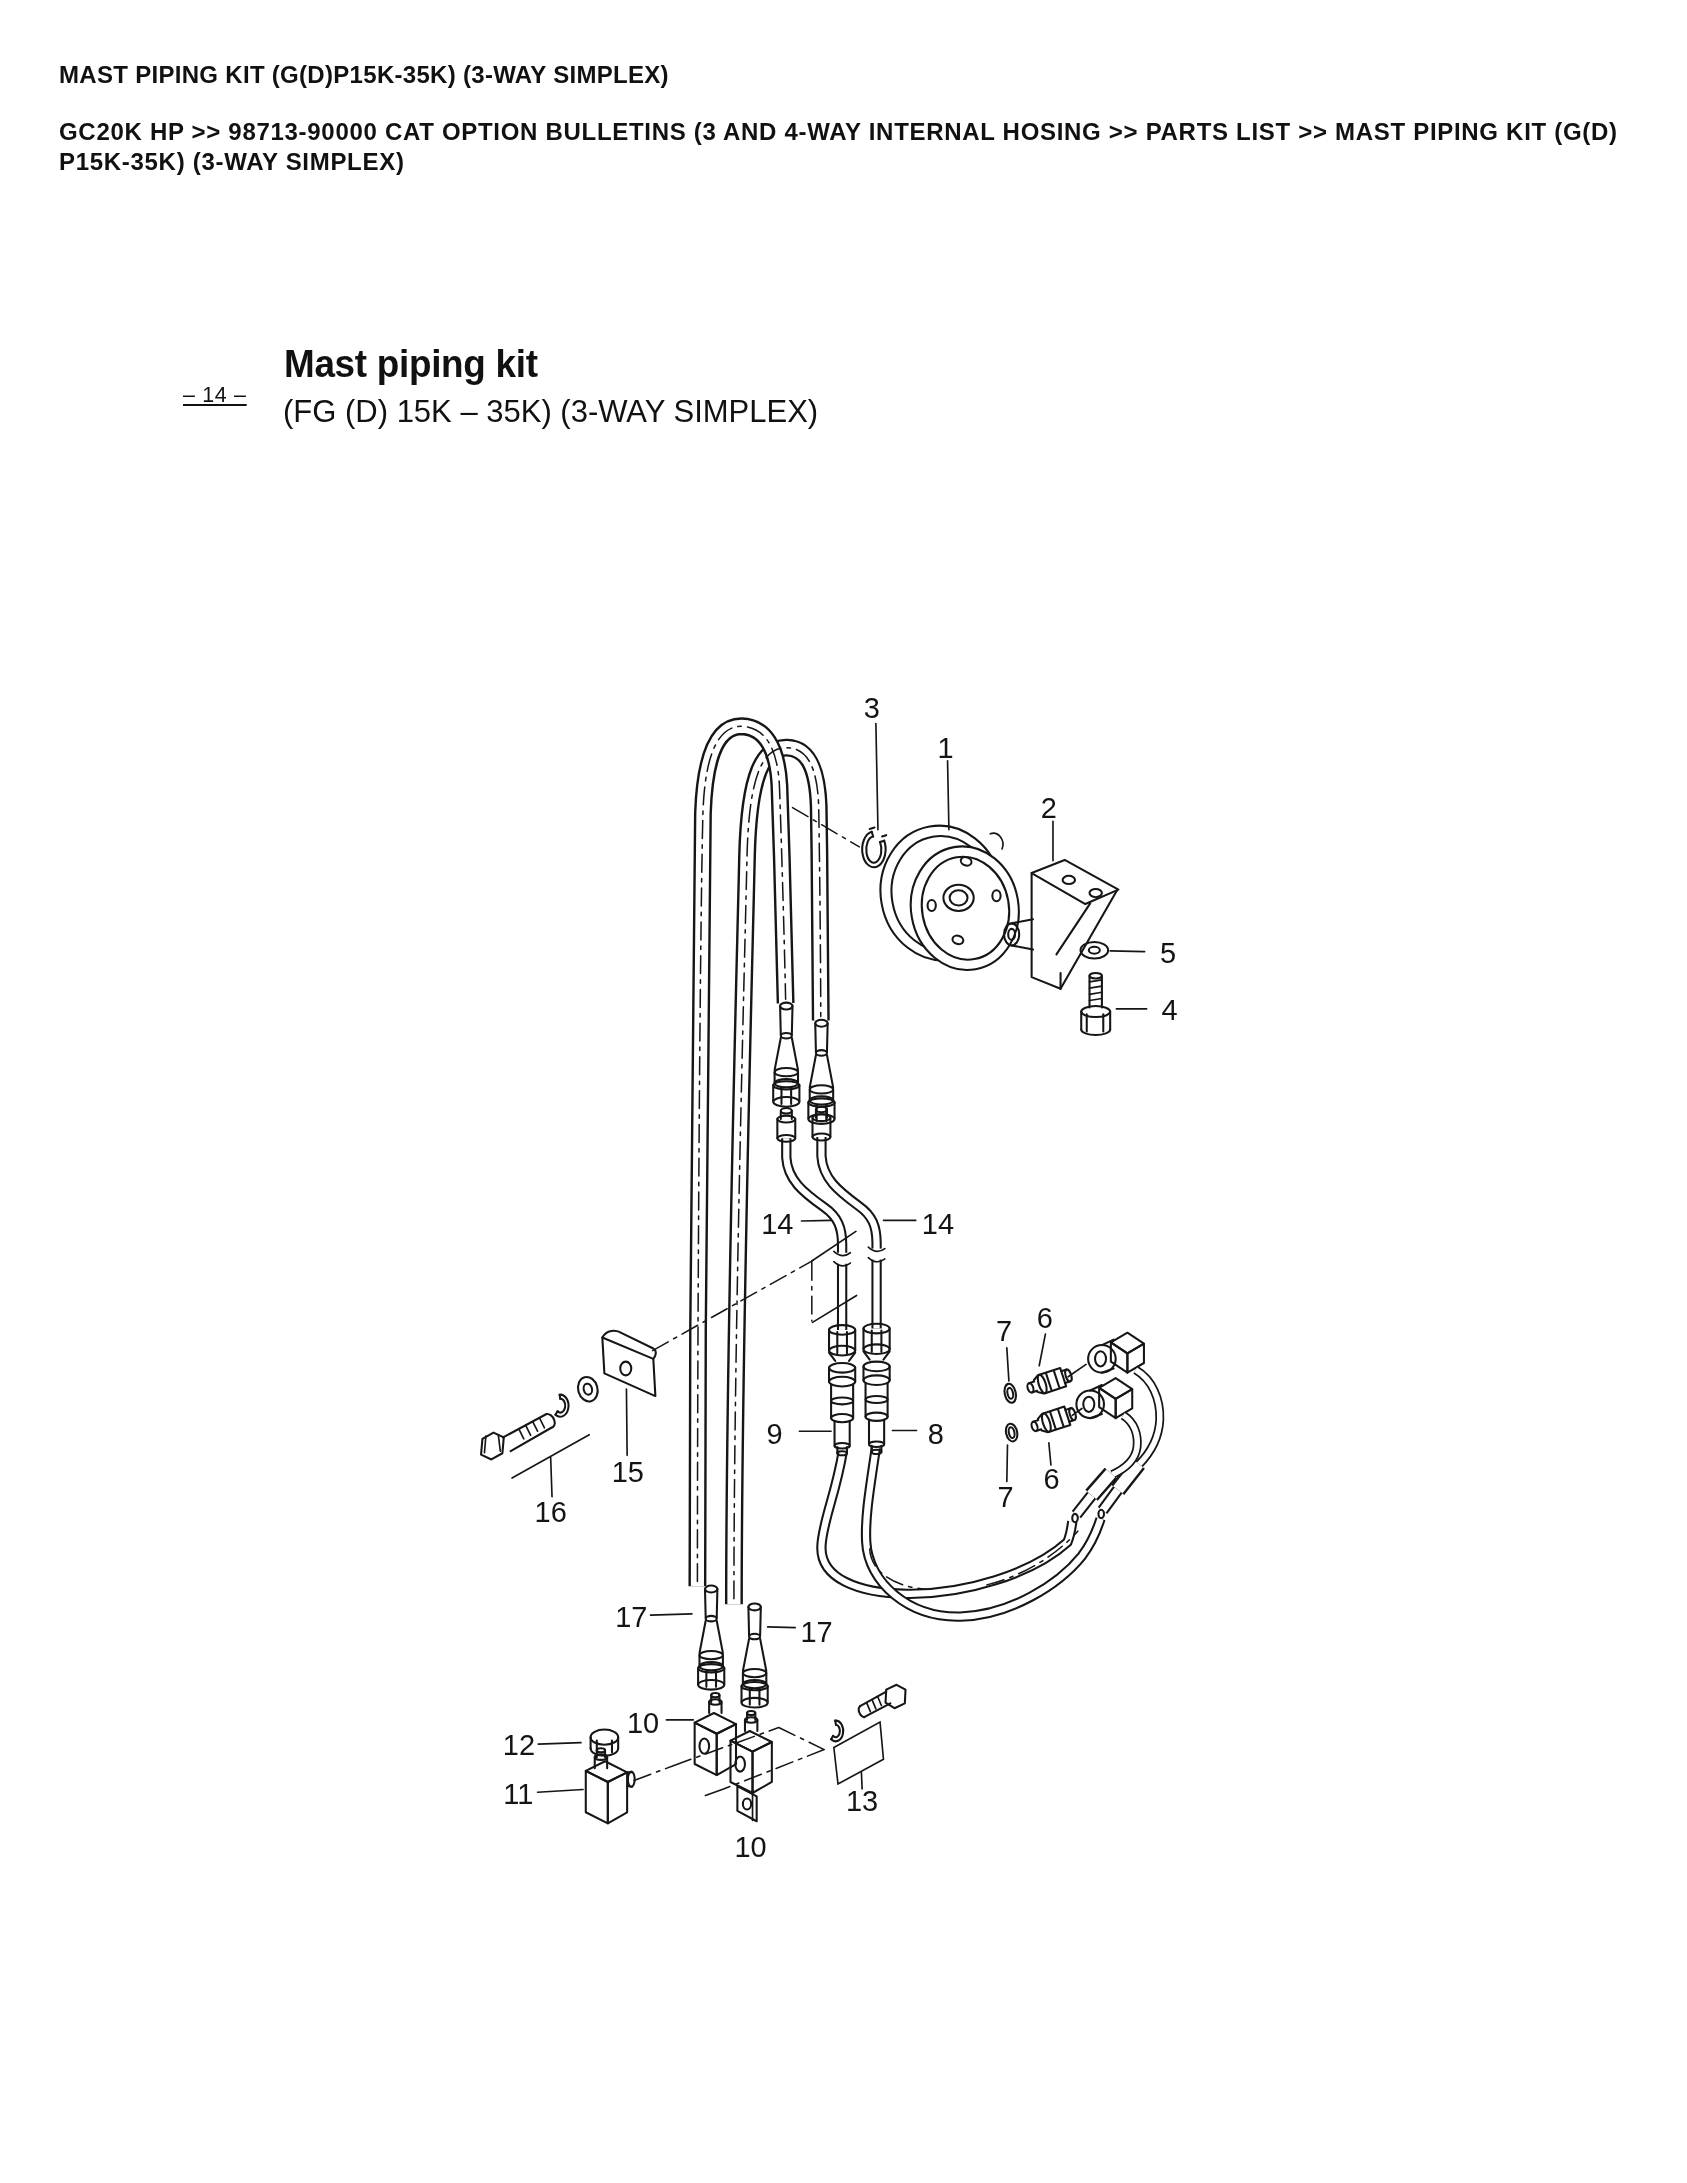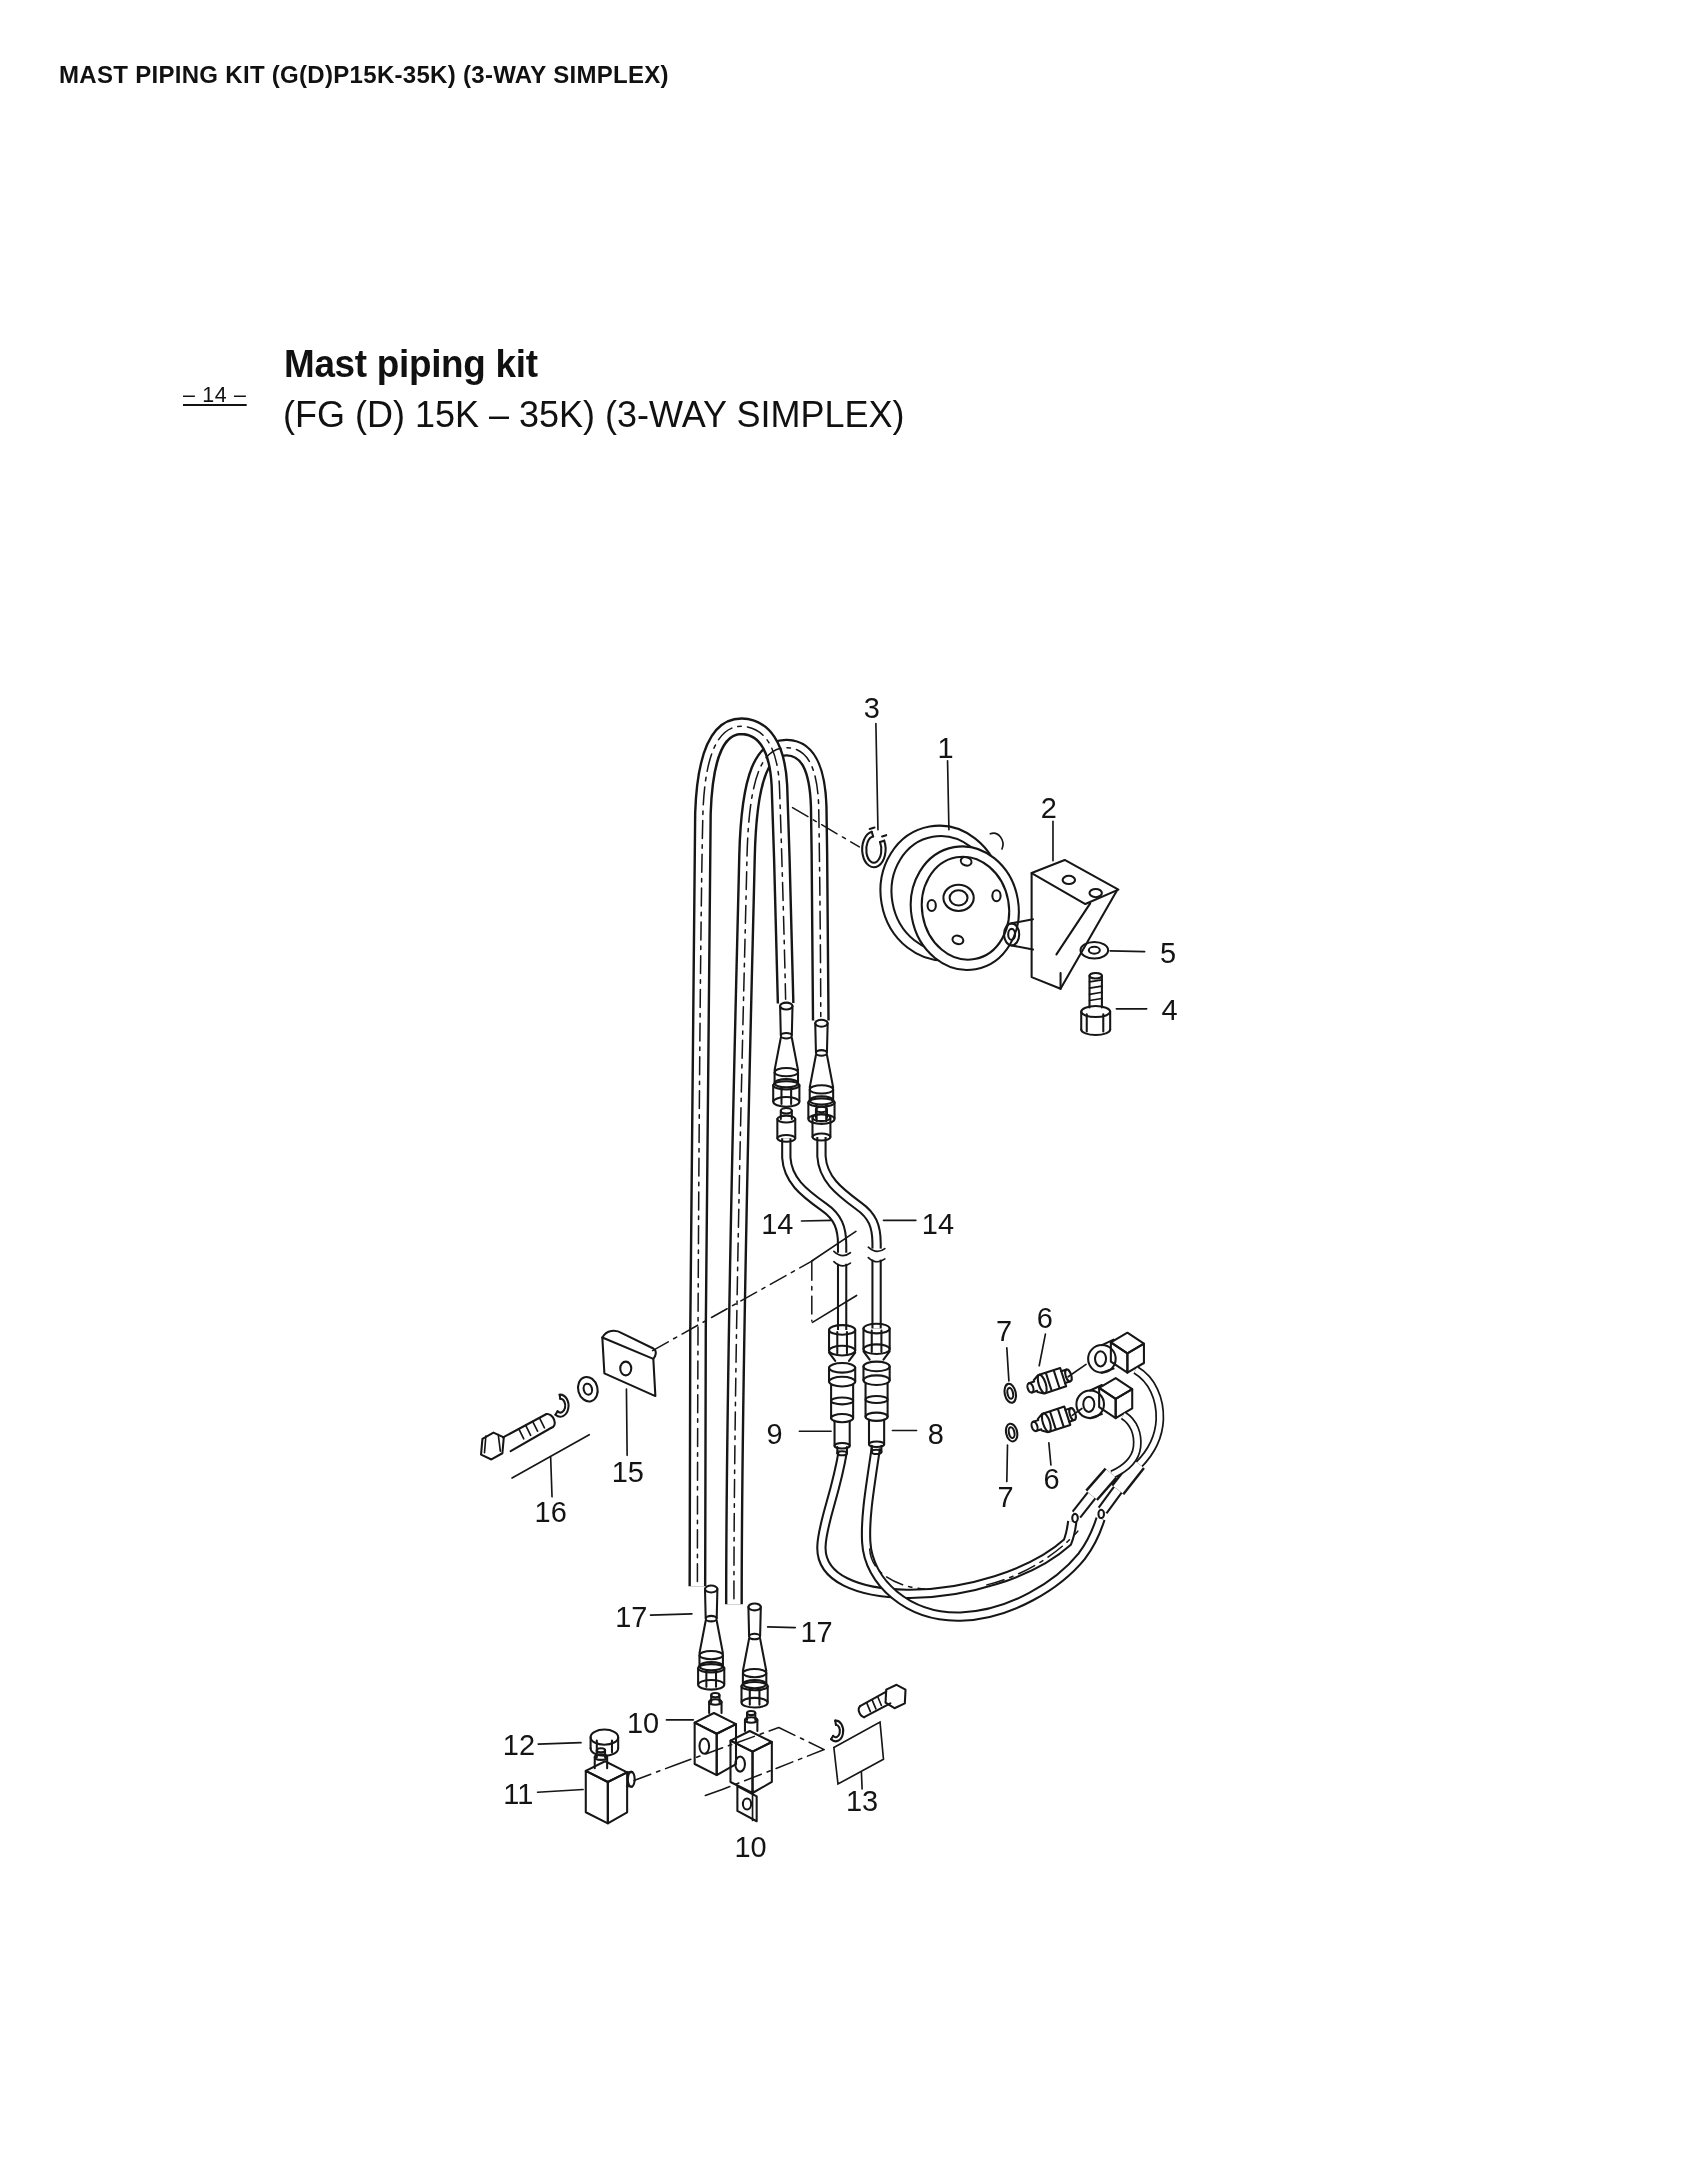"GC20K HP >> 98713-90000 CAT" div.crumb { html: none -> <div> <div>GC20K HP &gt;&gt; 98713-90000 CAT OPTION BULLETINS (3 AND 4-WAY INTERNAL HOSING &gt;&gt; PARTS LIST &gt;&gt; MAST PIPING KIT (G(D)</div> <div>P15K-35K) (3-WAY SIMPLEX)</div> </div> }
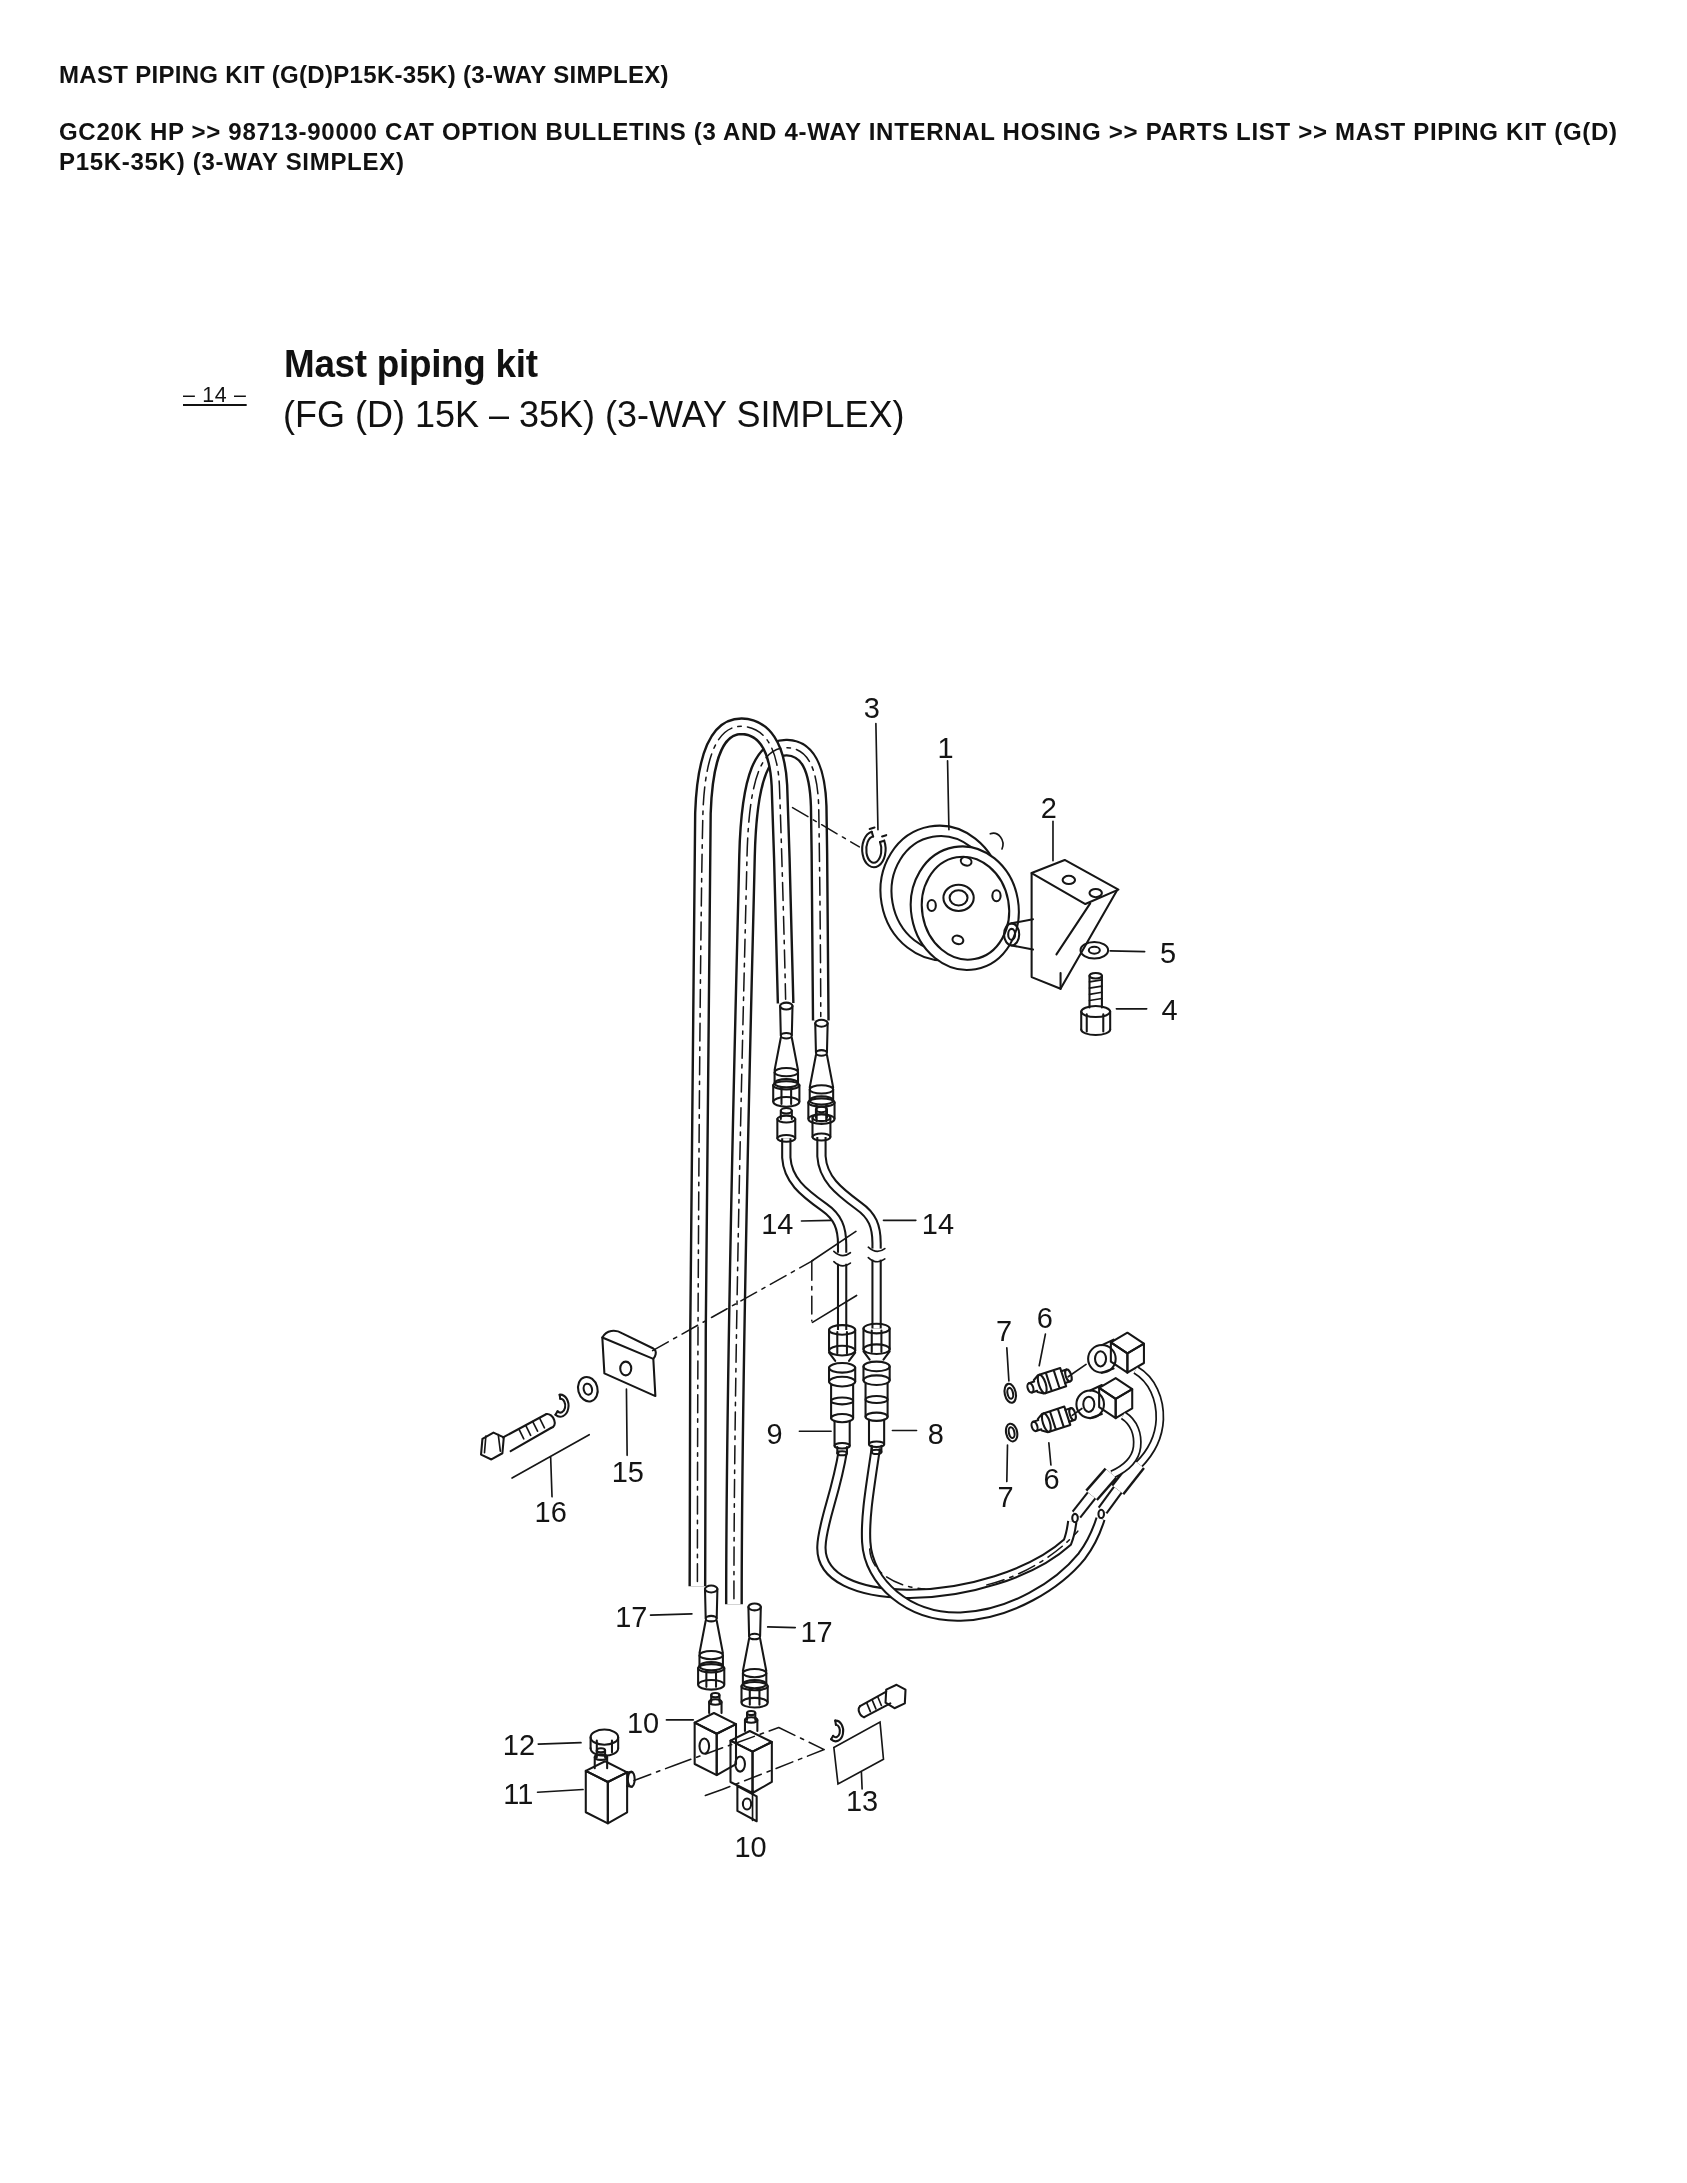"(FG (D) 15K – 35K)" .sec-sub { font-size: 36px -> 31px }
